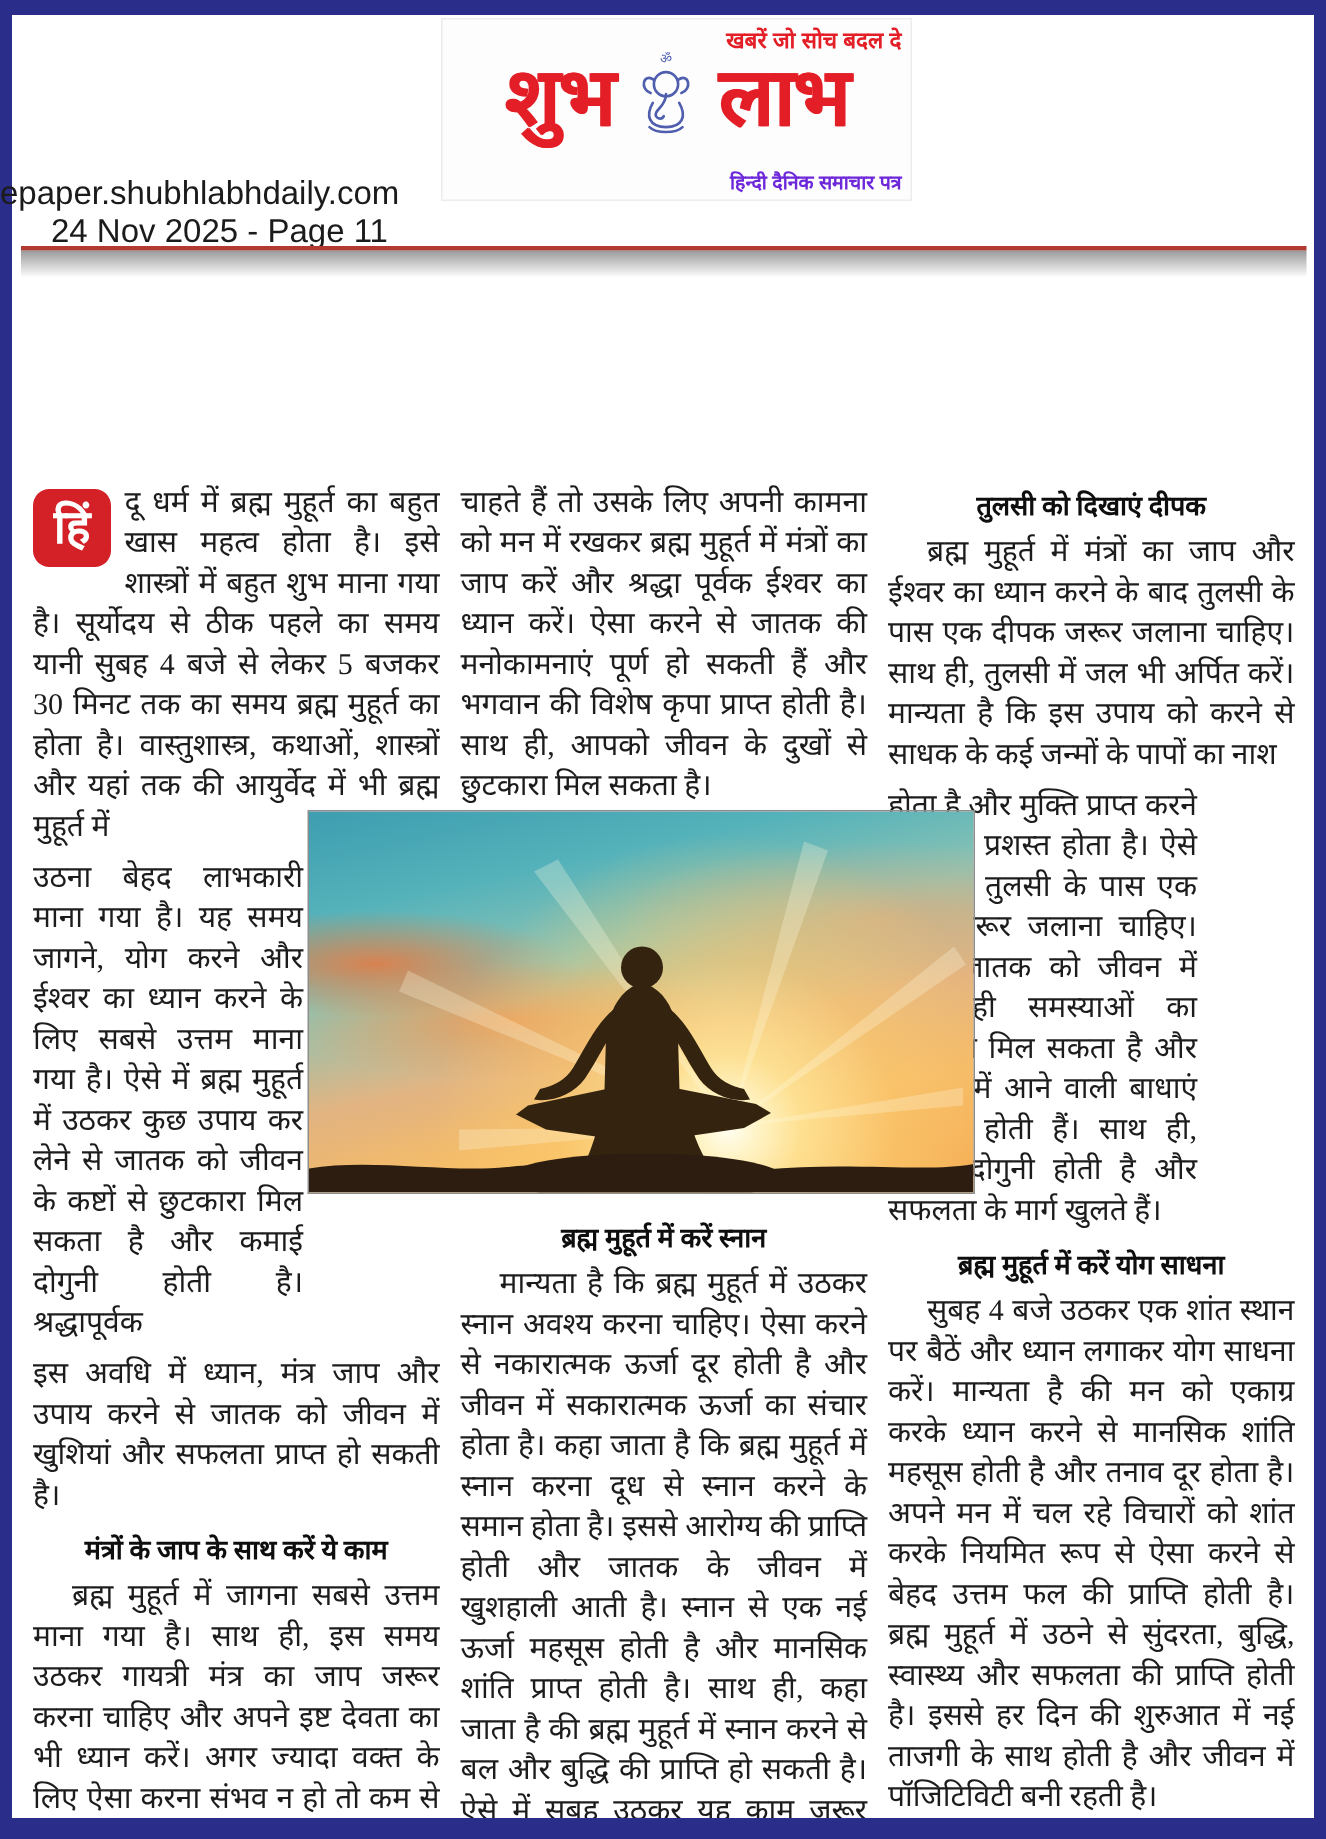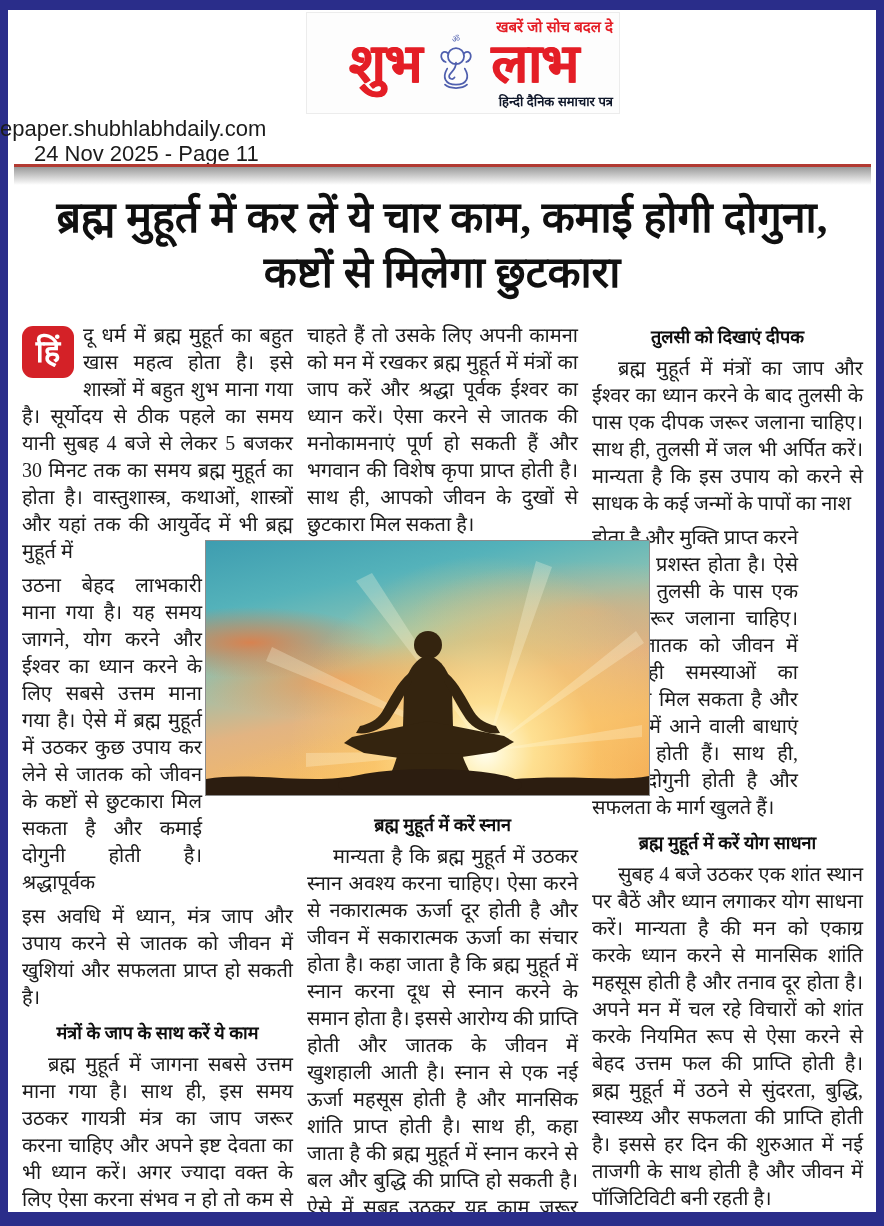"खबरें जो सोच बदल दे" .masthead-box { height: 102px -> 122px; left: 306px -> 294px }
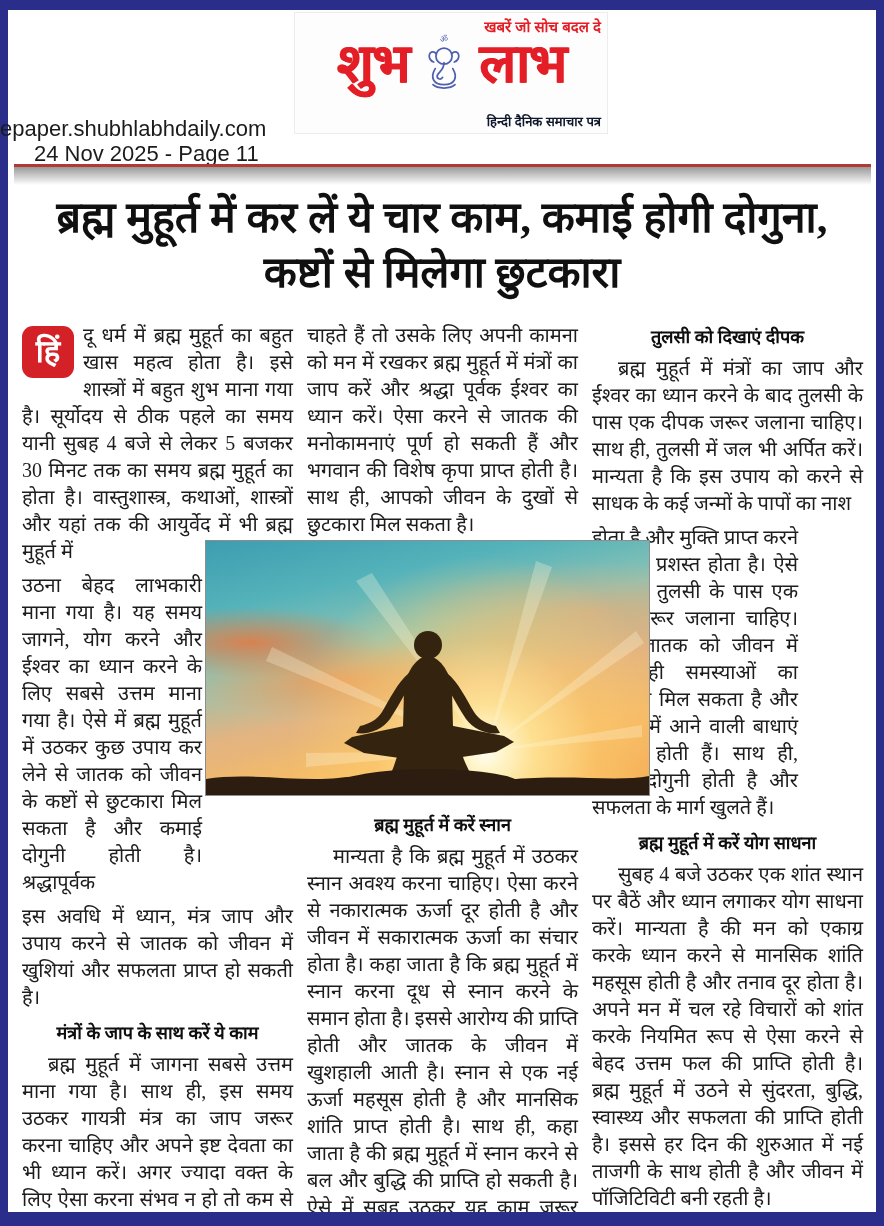"हिन्दी दैनिक समाचार पत्र" .masthead-sub { color: #0f172a -> #6d28d9 }
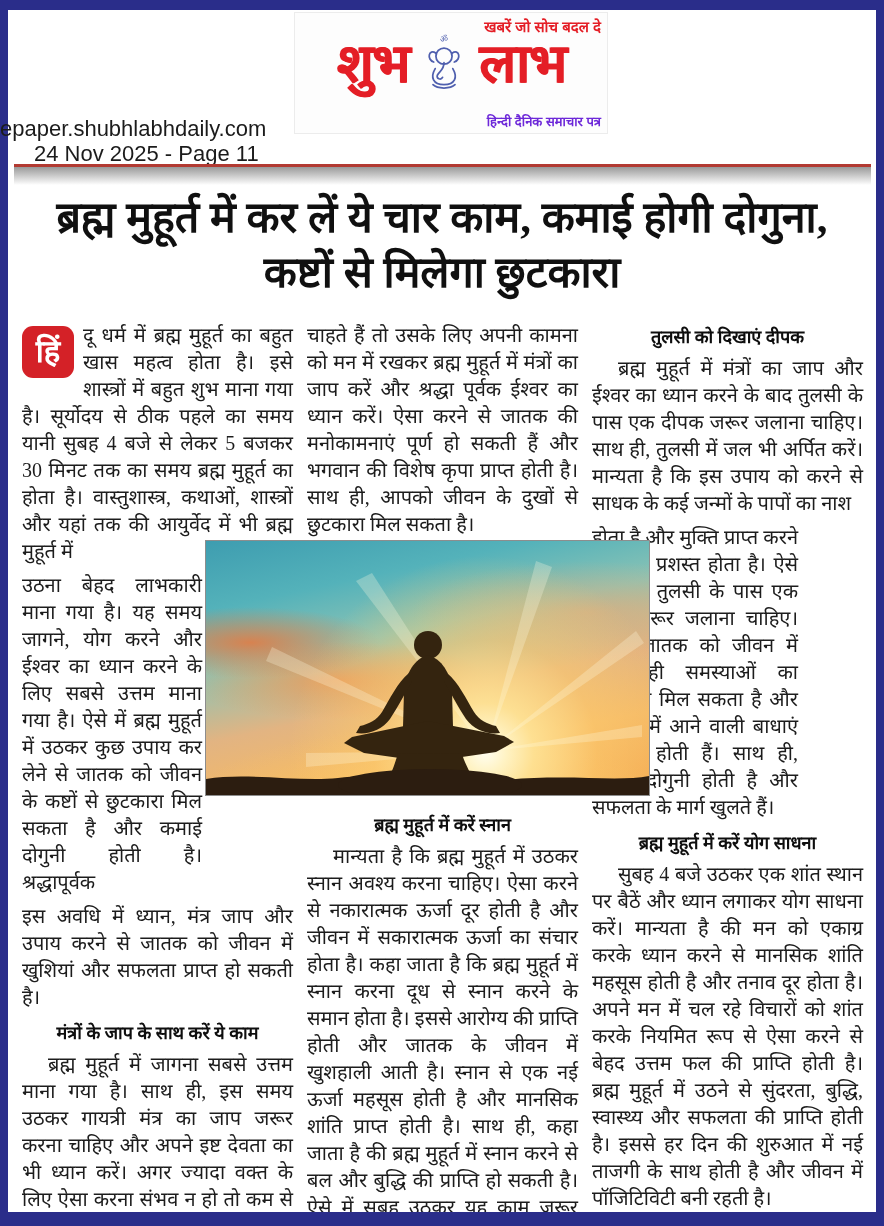"ब्रह्म मुहूर्त में कर लें" h1.headline { html: <h1>ब्रह्म मुहूर्त में कर लें ये चार काम, कमाई होगी दोगुना, कष्टों से मिलेगा छुटकारा</h1> -> none }
